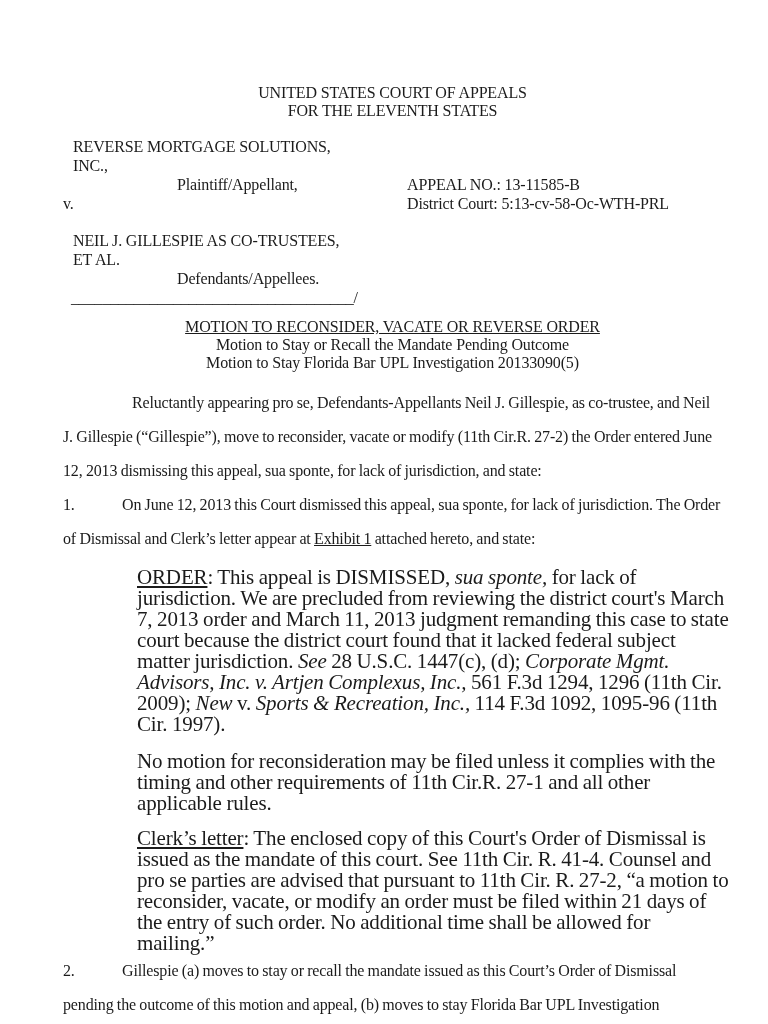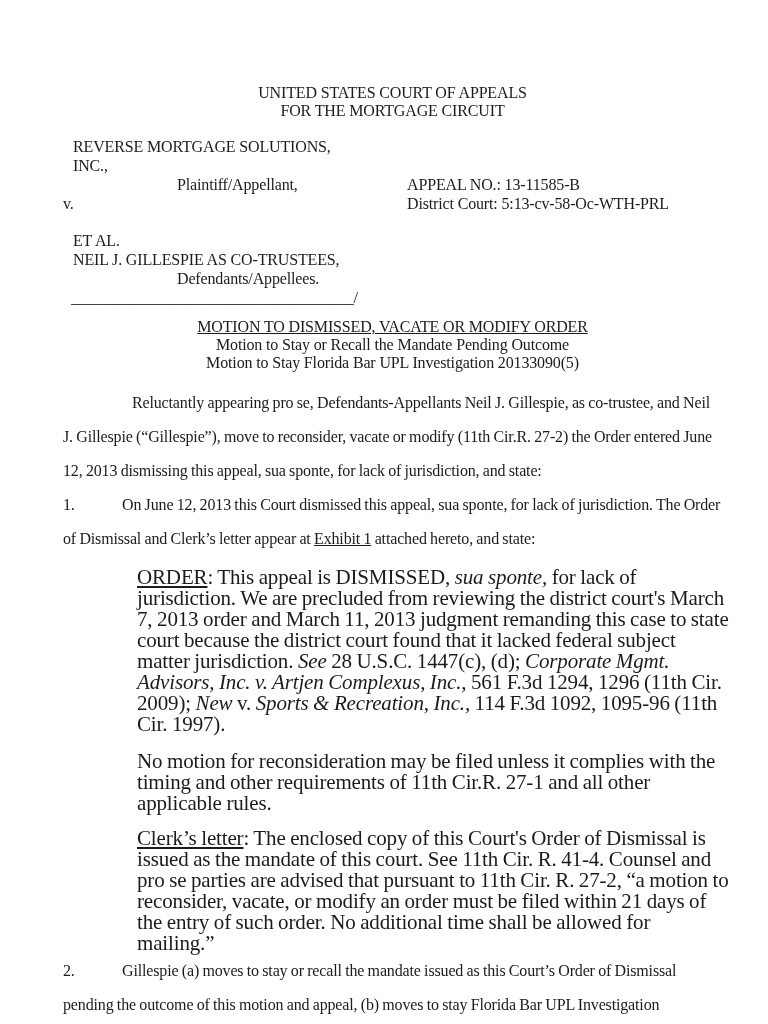"FOR THE MORTGAGE CIRCUIT" div { text: MORTGAGE CIRCUIT -> ELEVENTH STATES }
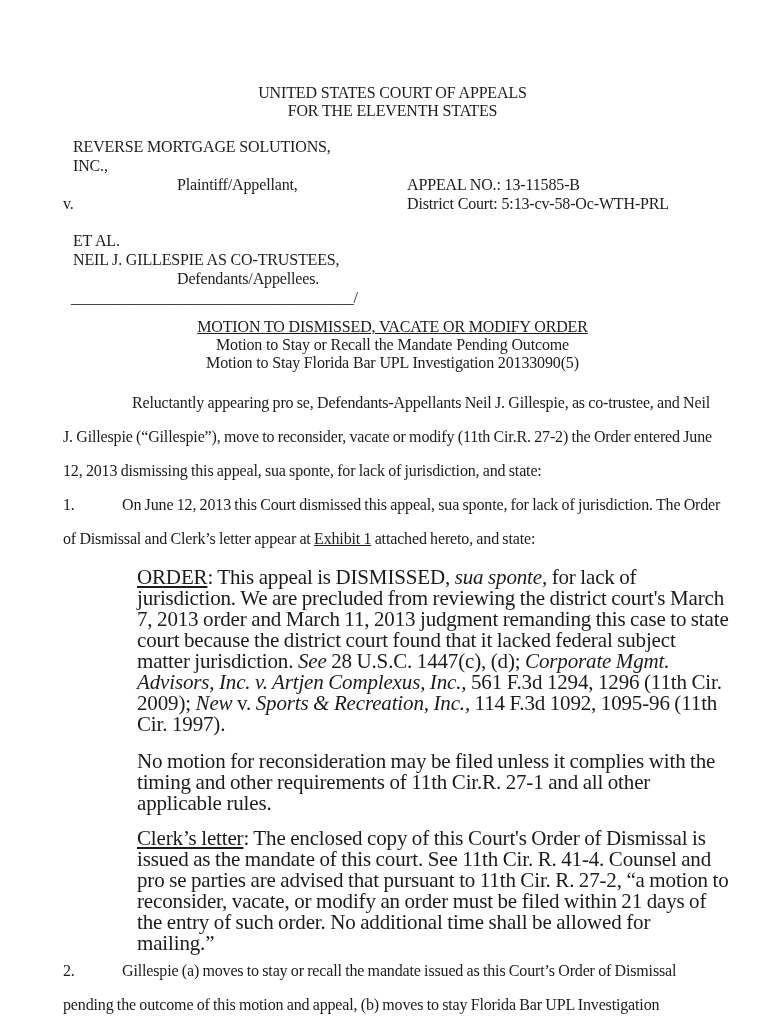"ET AL." div.party-name { order: before "NEIL J. GILLESPIE AS CO-TRUSTEES," -> after "NEIL J. GILLESPIE AS CO-TRUSTEES," }
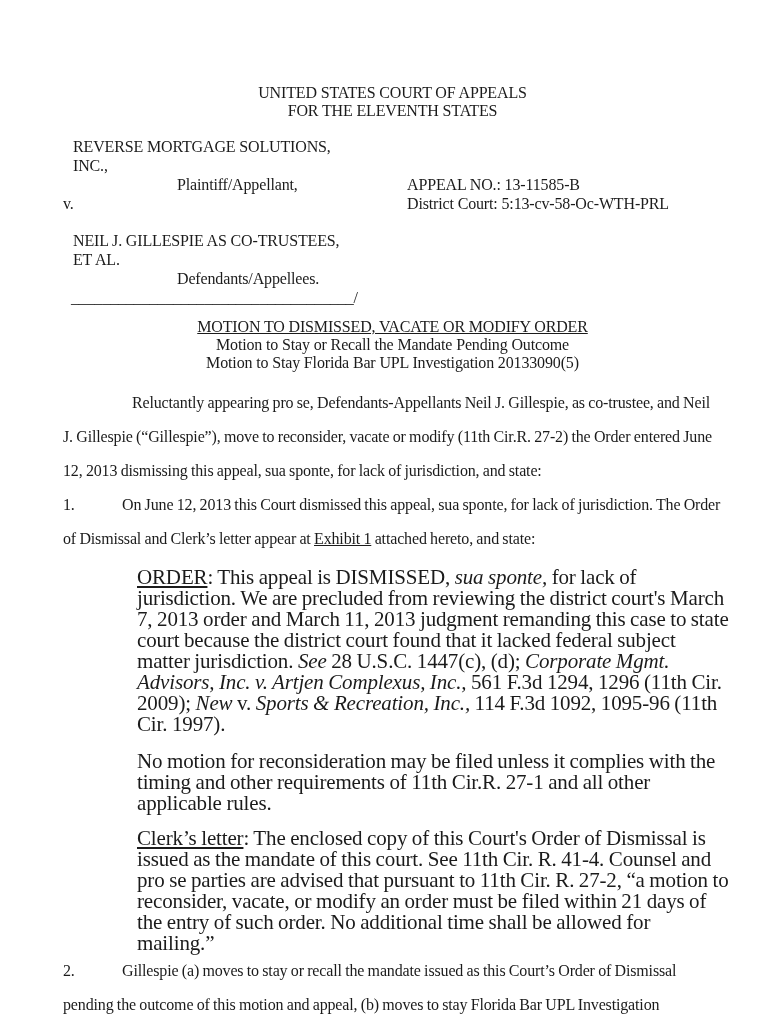"MOTION TO DISMISSED, VACATE OR" div.main-title { text: DISMISSED, VACATE OR MODIFY -> RECONSIDER, VACATE OR REVERSE }
